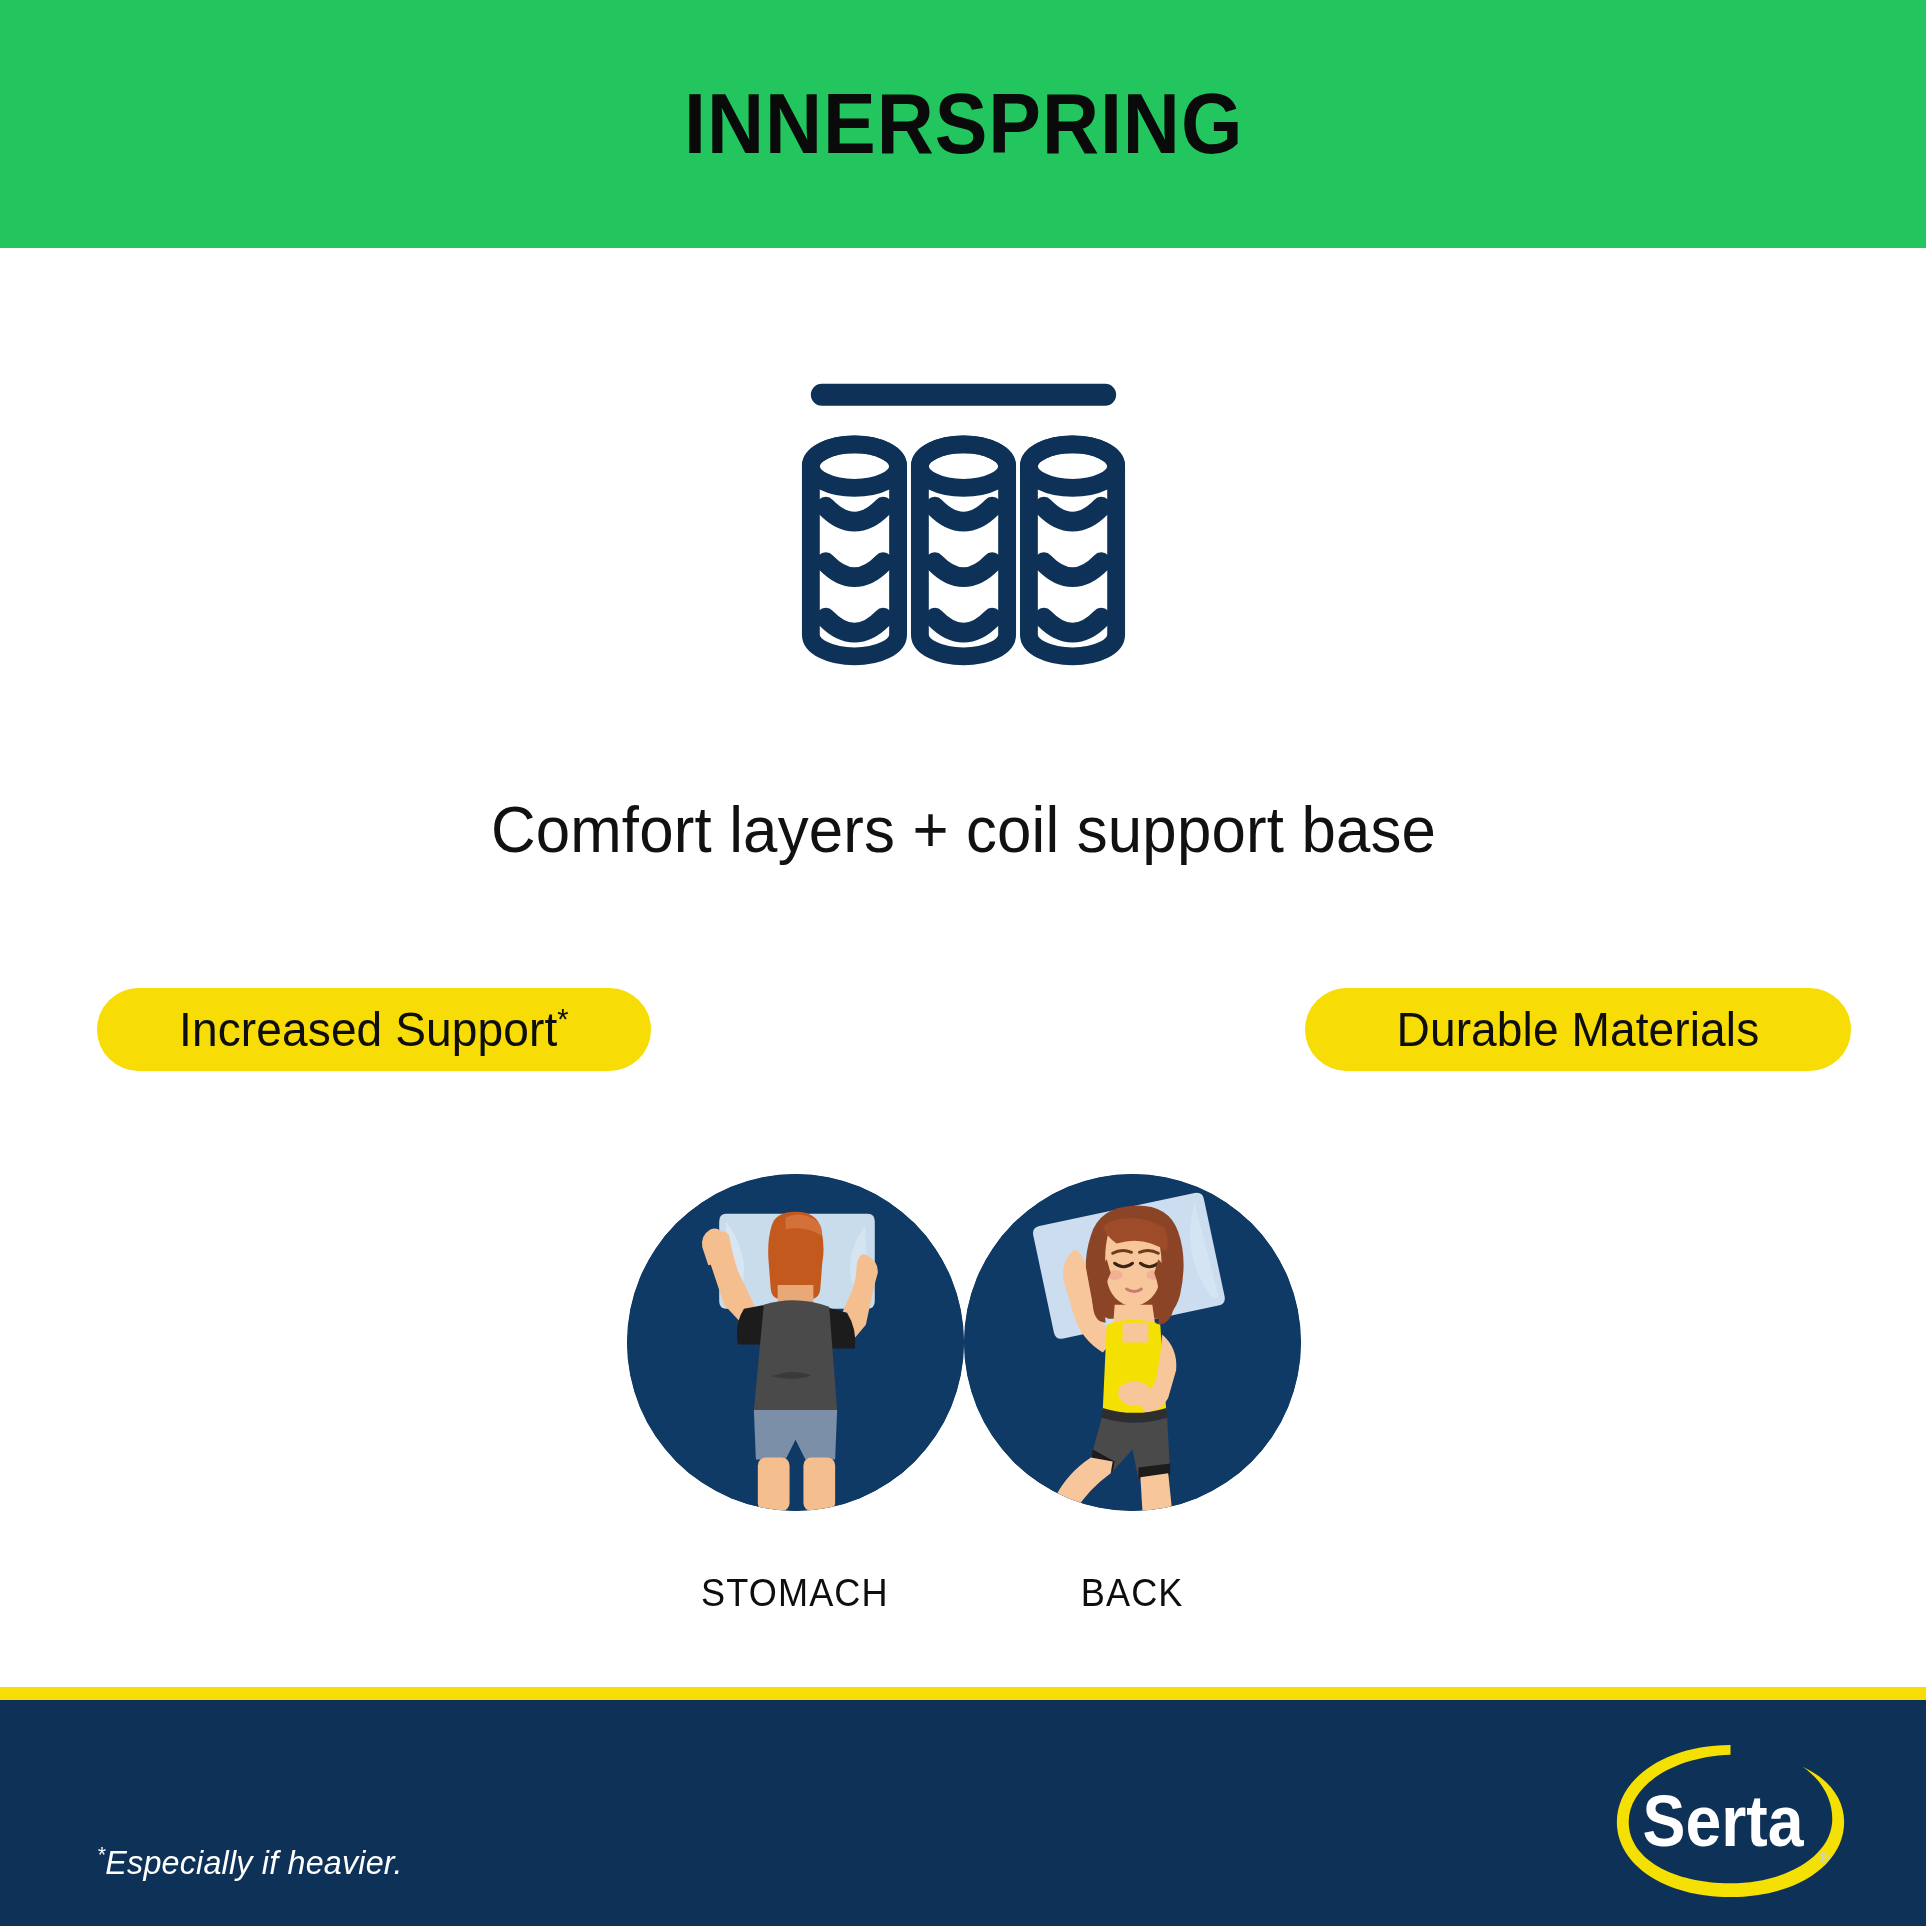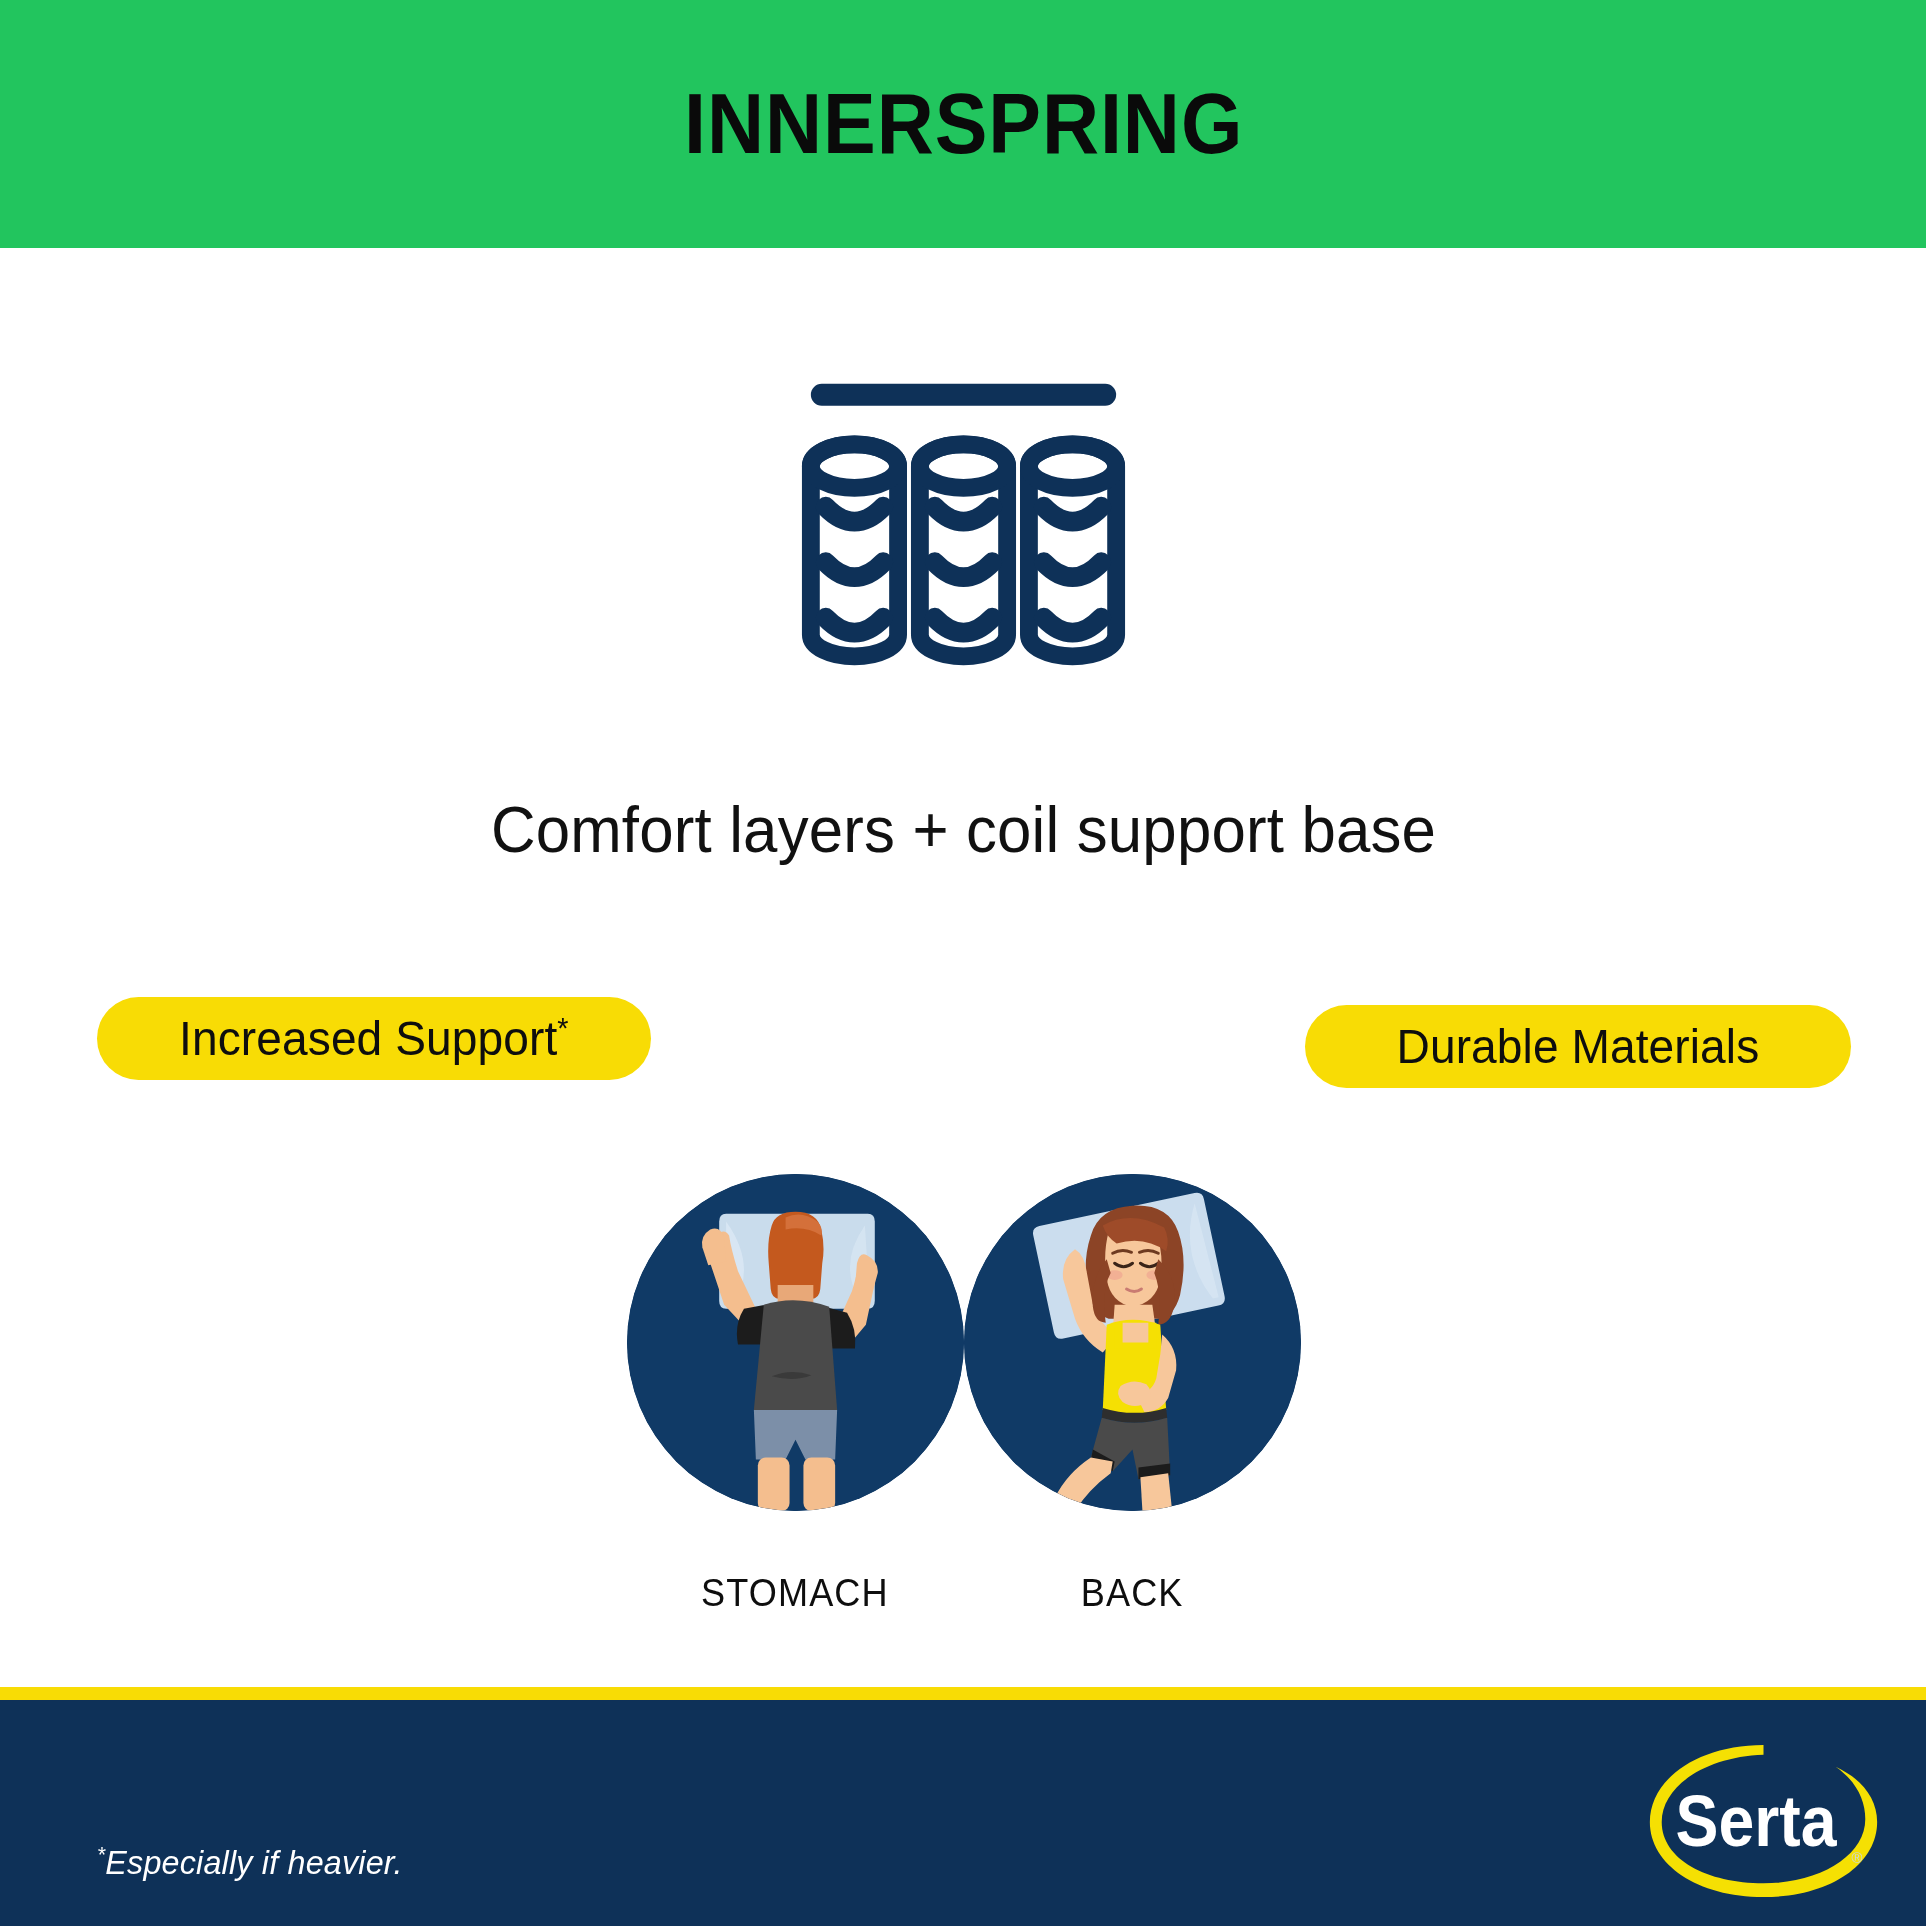"Durable Materials" .pill-2 { margin-top: 17px -> none }
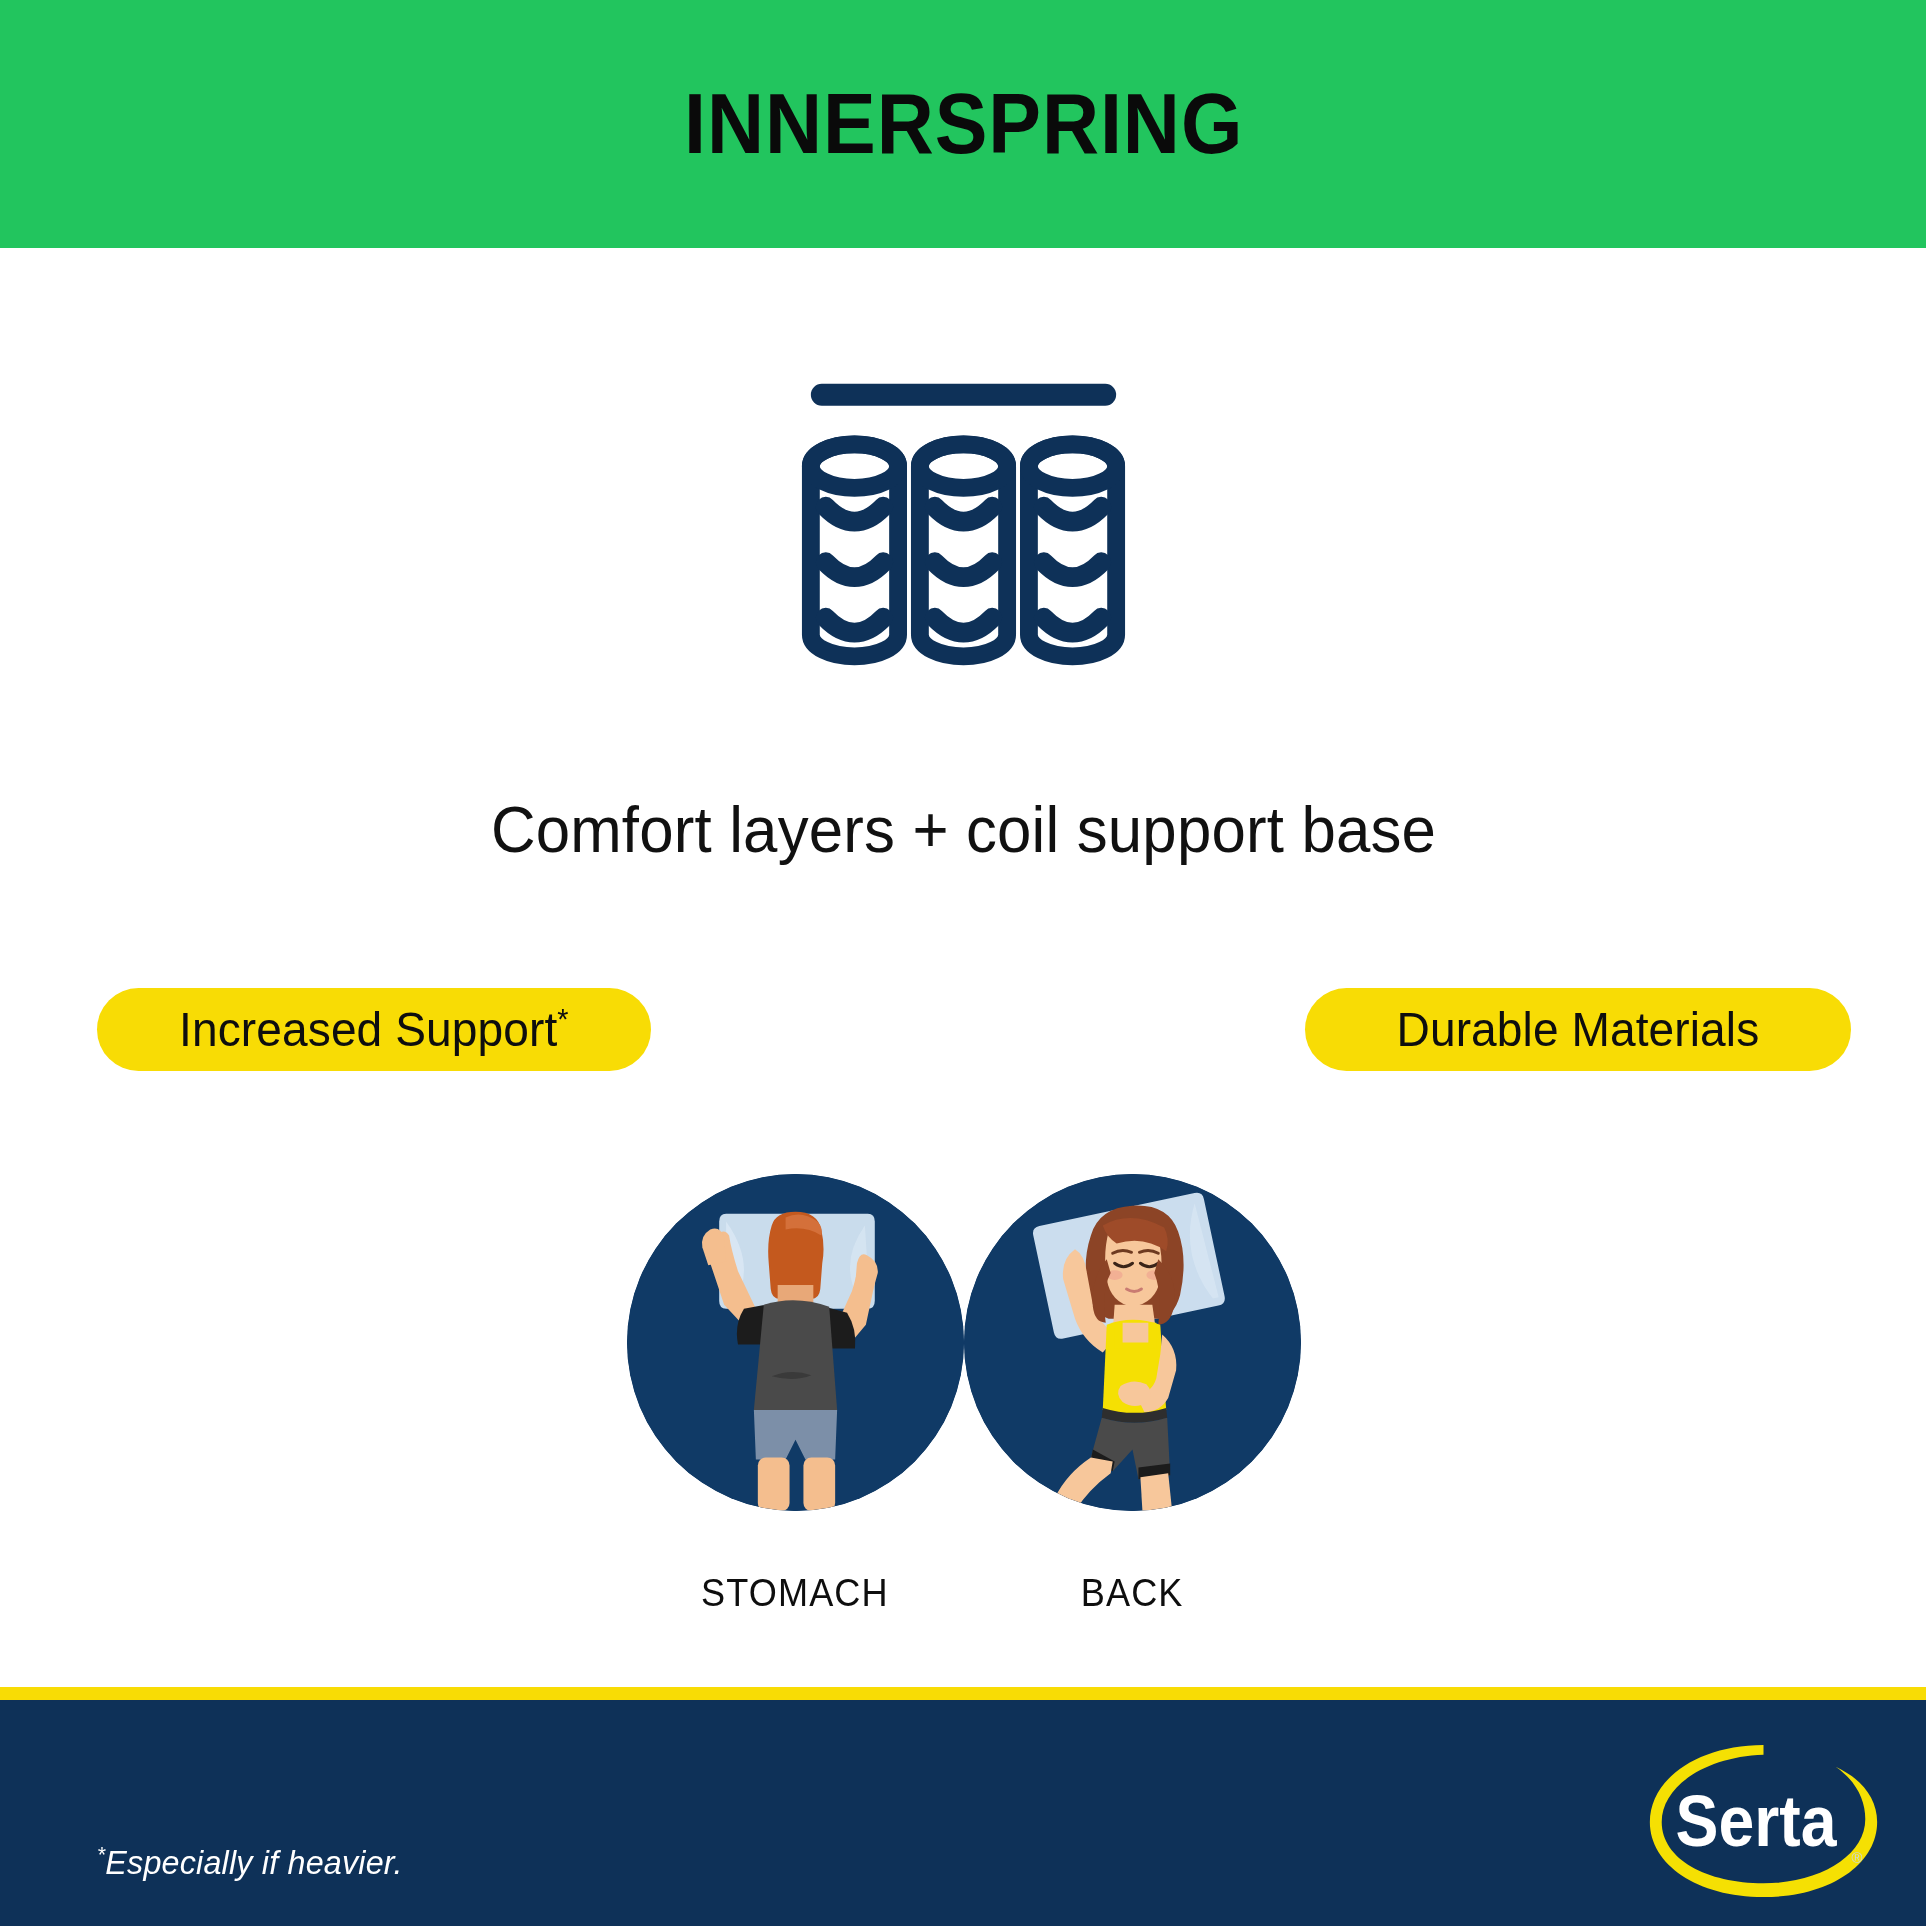"Serta" .brand-logo { left: 1636px -> 1603px }
